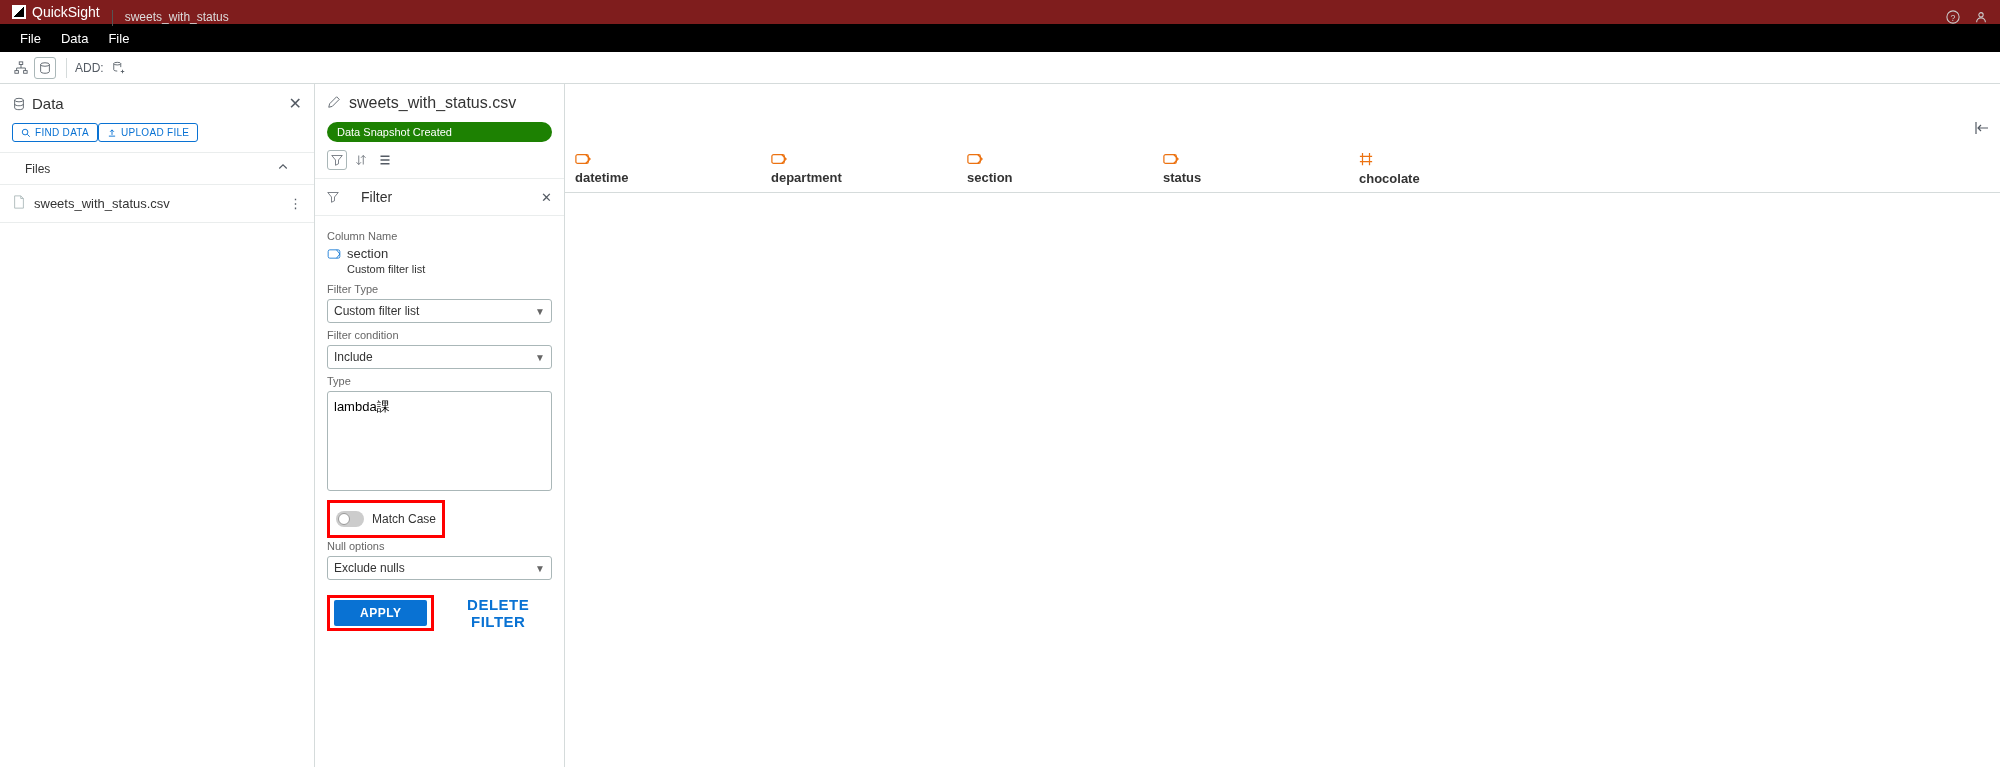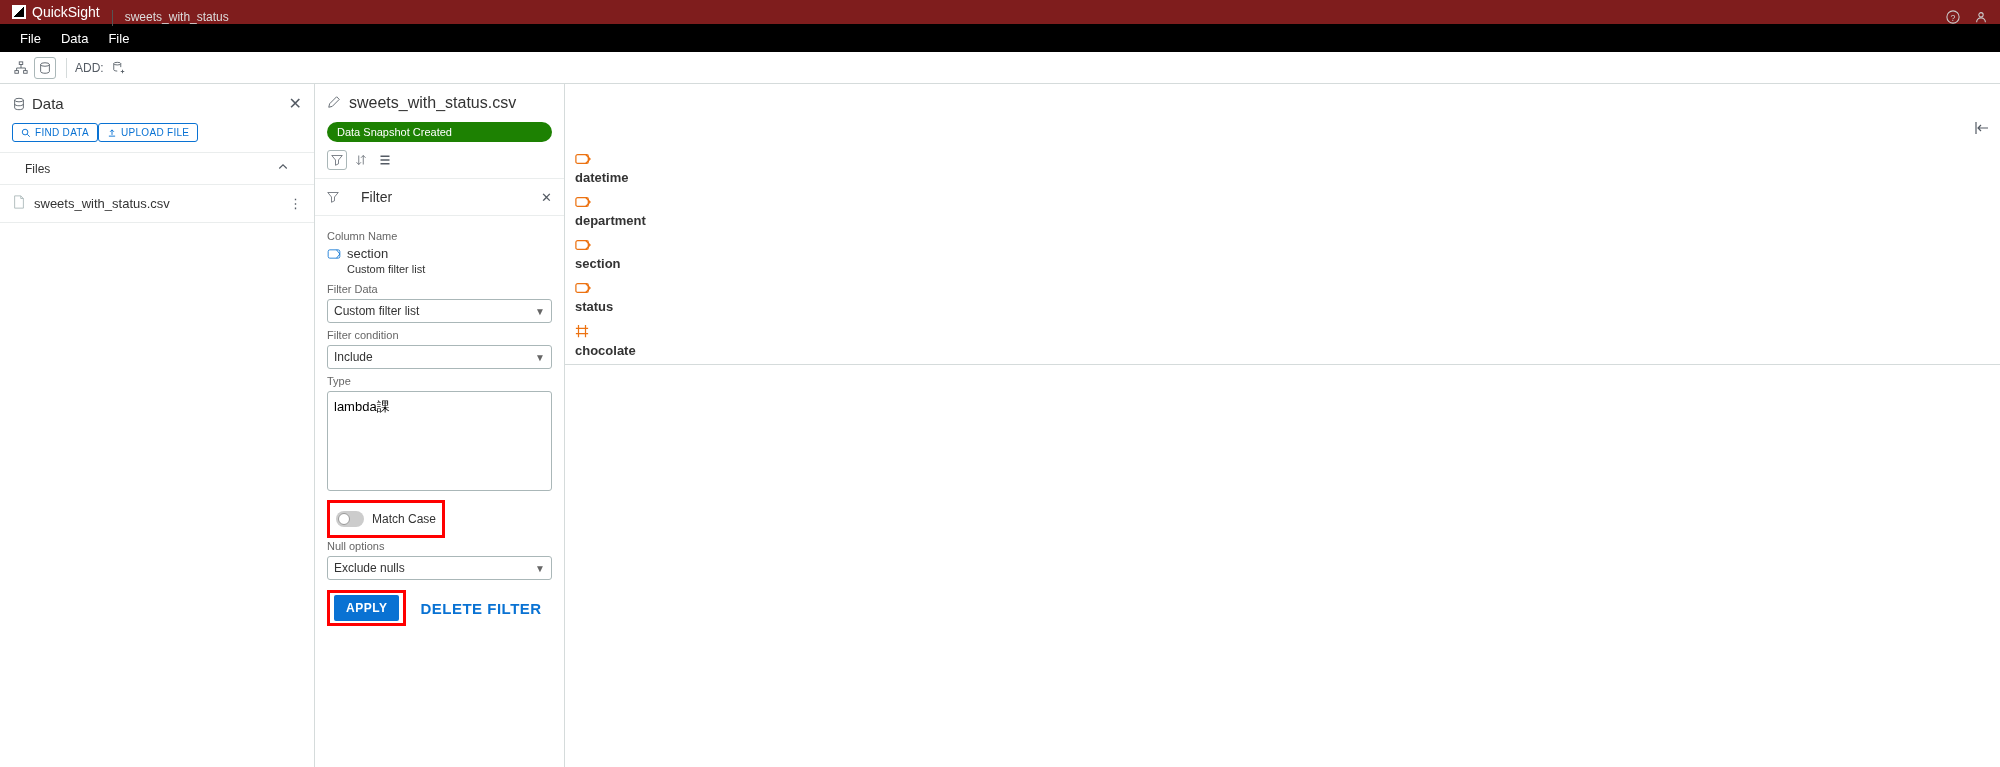"datetime" div.col-headers { flex-direction: column -> none }
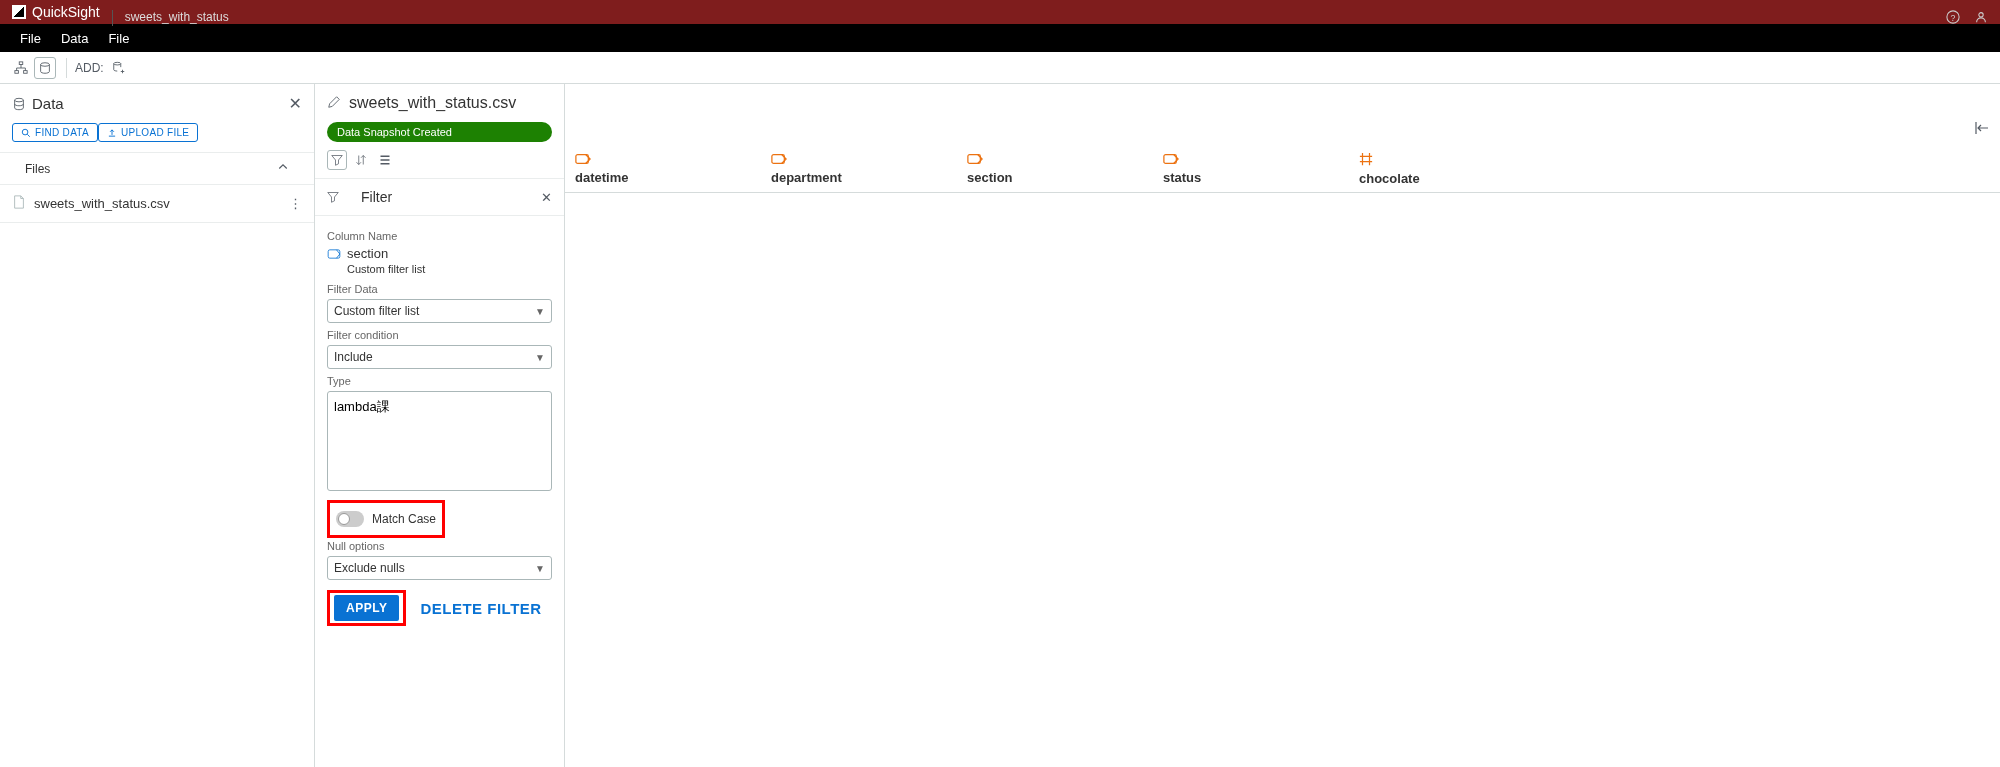"Filter Data" div.f-label { text: Data -> Type }
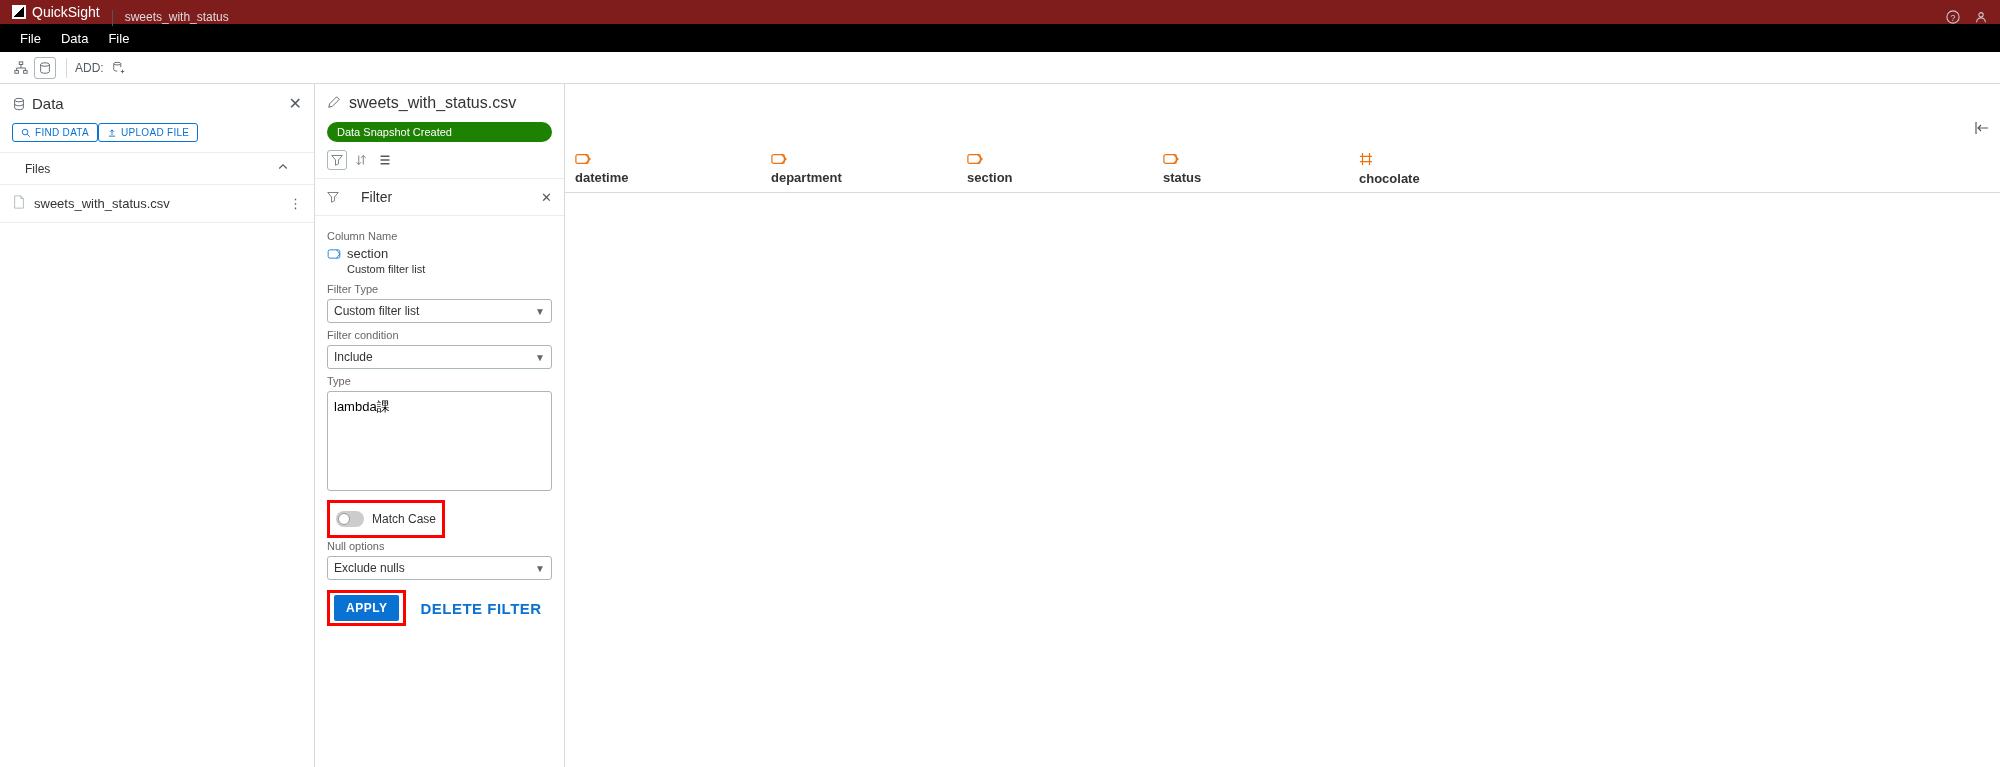"APPLY" .btn-apply { padding: 6px 12px -> 6px 26px }
